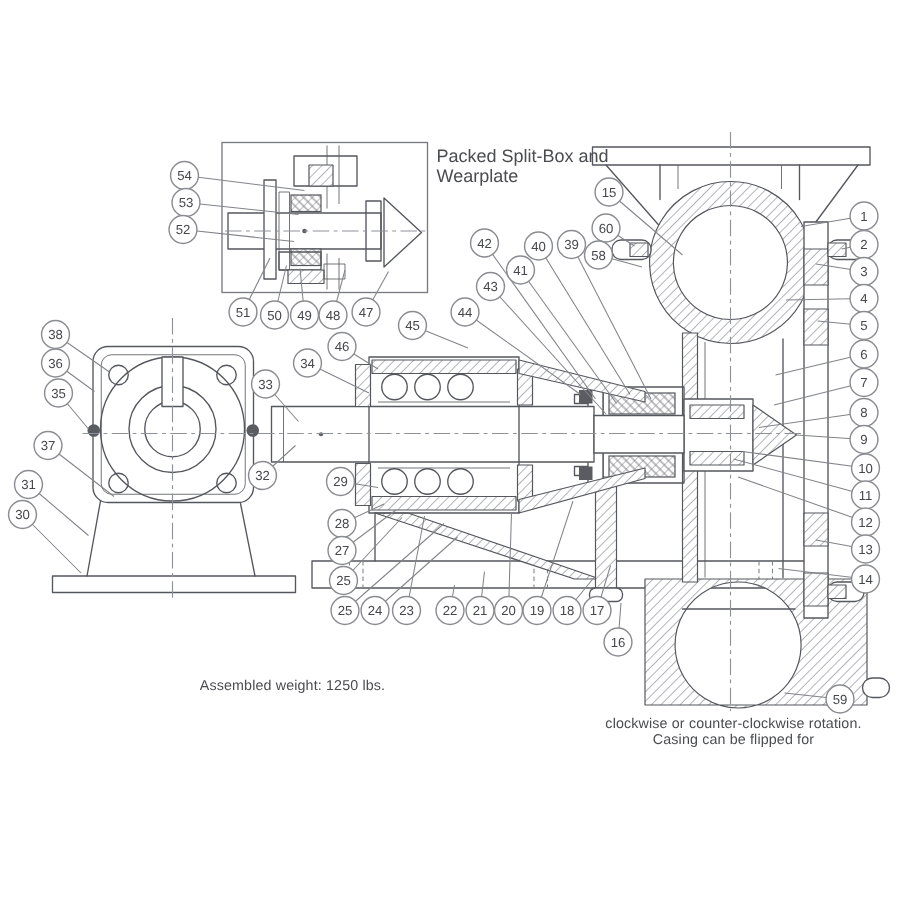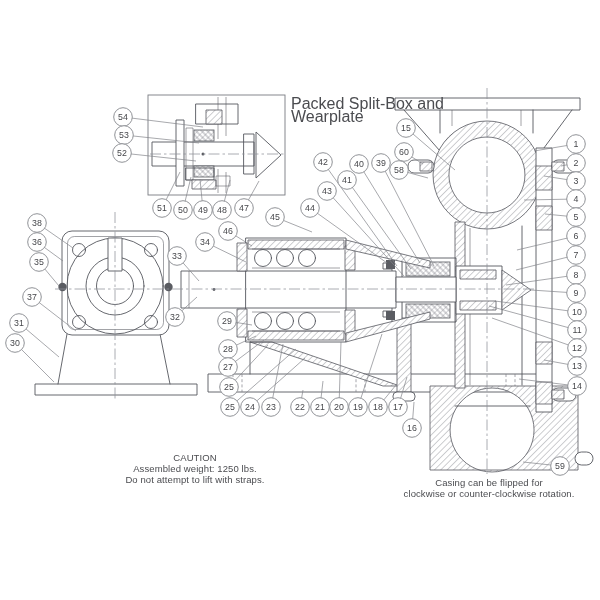"Packed Split-Box and" .caption { font-size: 16px -> 12px }
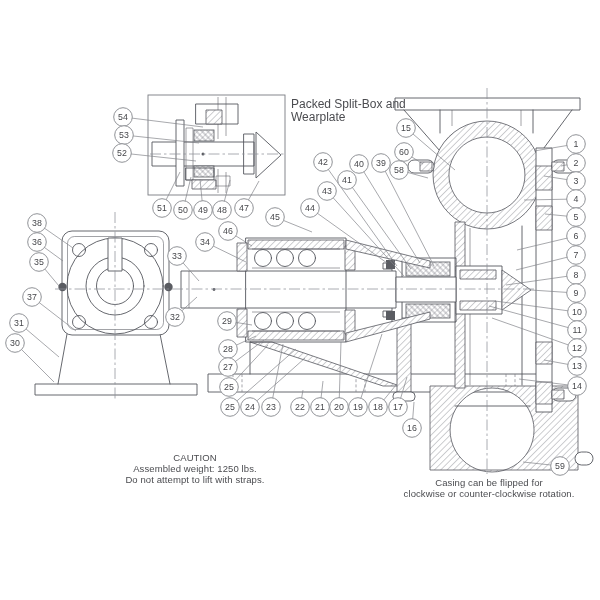"CAUTION" div { html: <div>CAUTION</div> -> none }
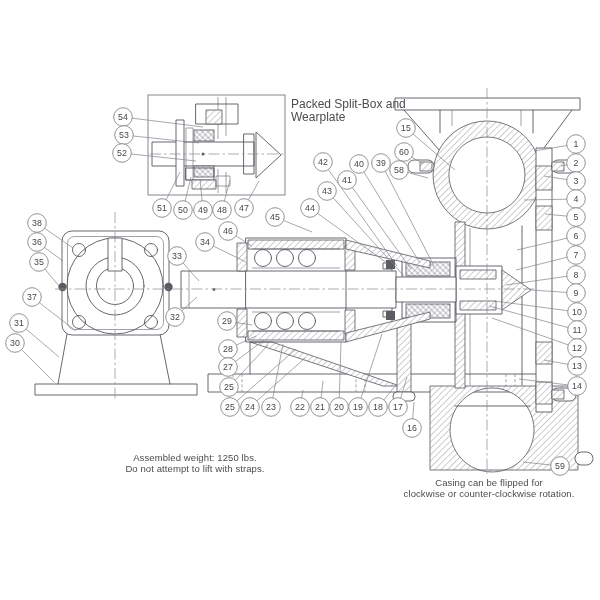"Do not attempt to lift" div { html: <div>Do not attempt to lift with straps.</div> -> none }
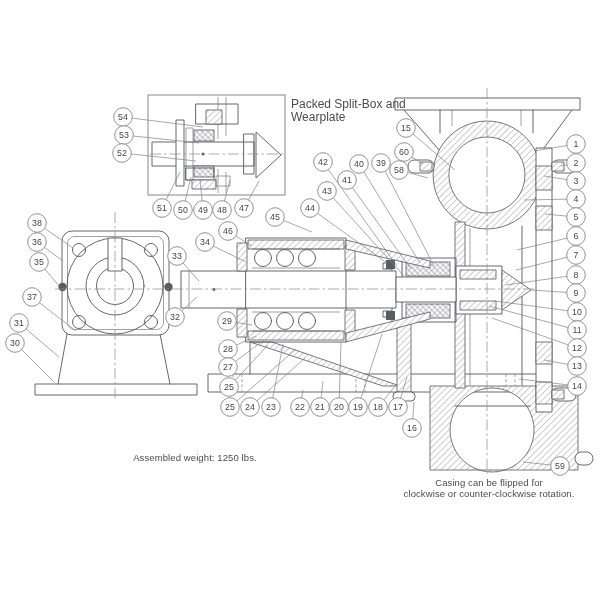"Casing can be flipped for" div { order: before "clockwise or counter-clockwise rotation." -> after "clockwise or counter-clockwise rotation." }
